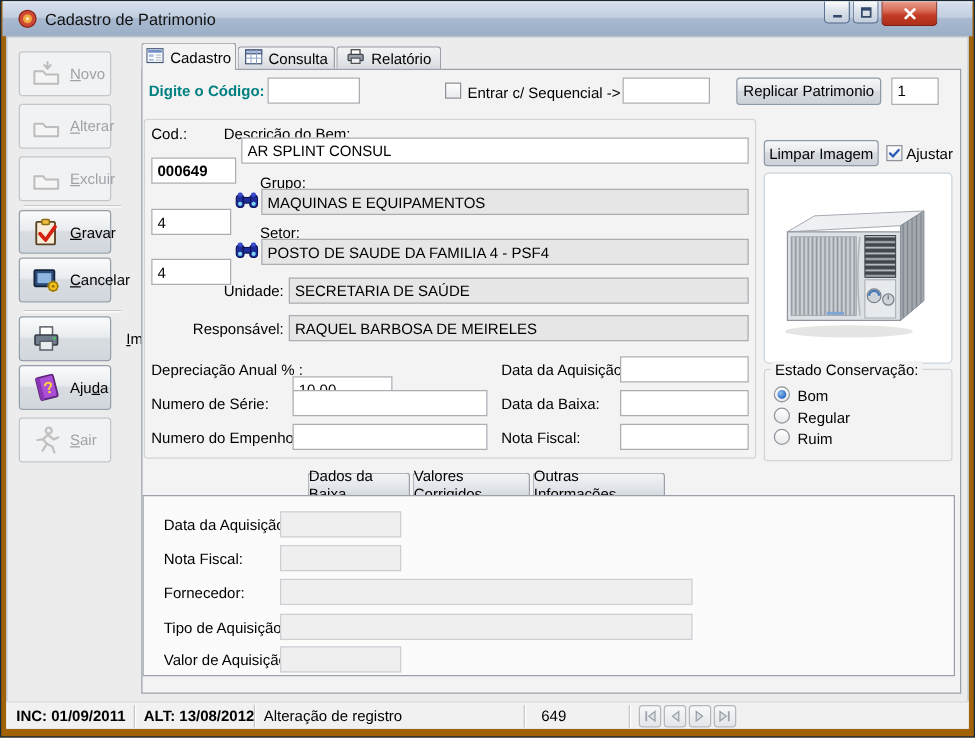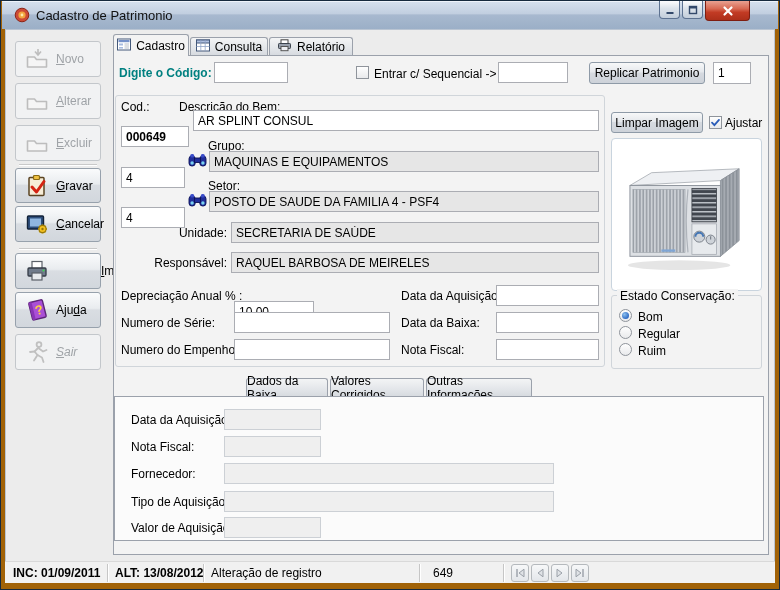"Novo" .sbtn { width: 86px -> 74px }
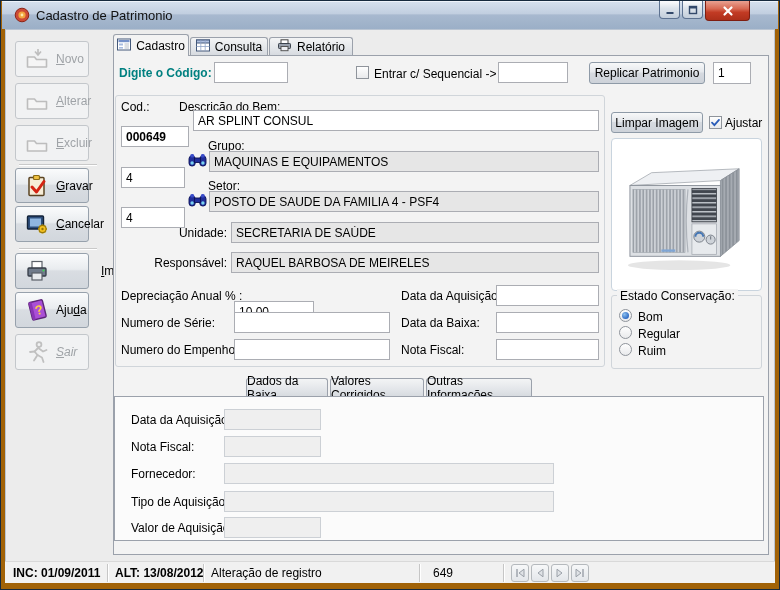"Sair" div.sbtn { font-style: italic -> none }
